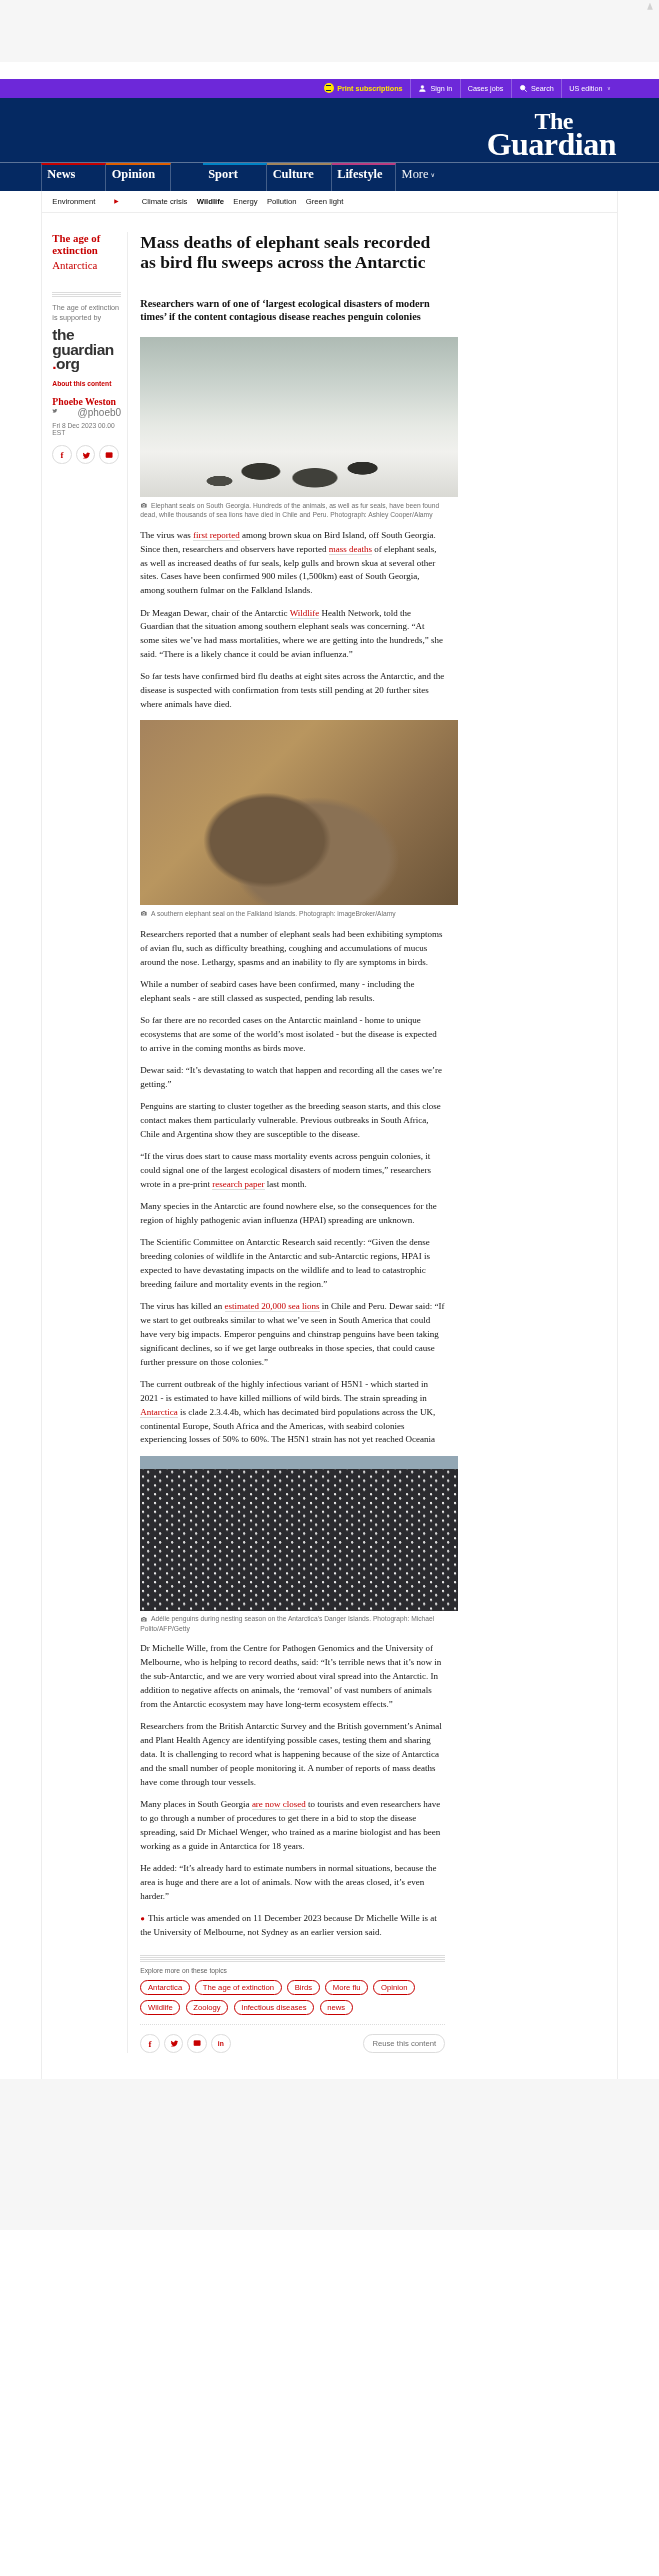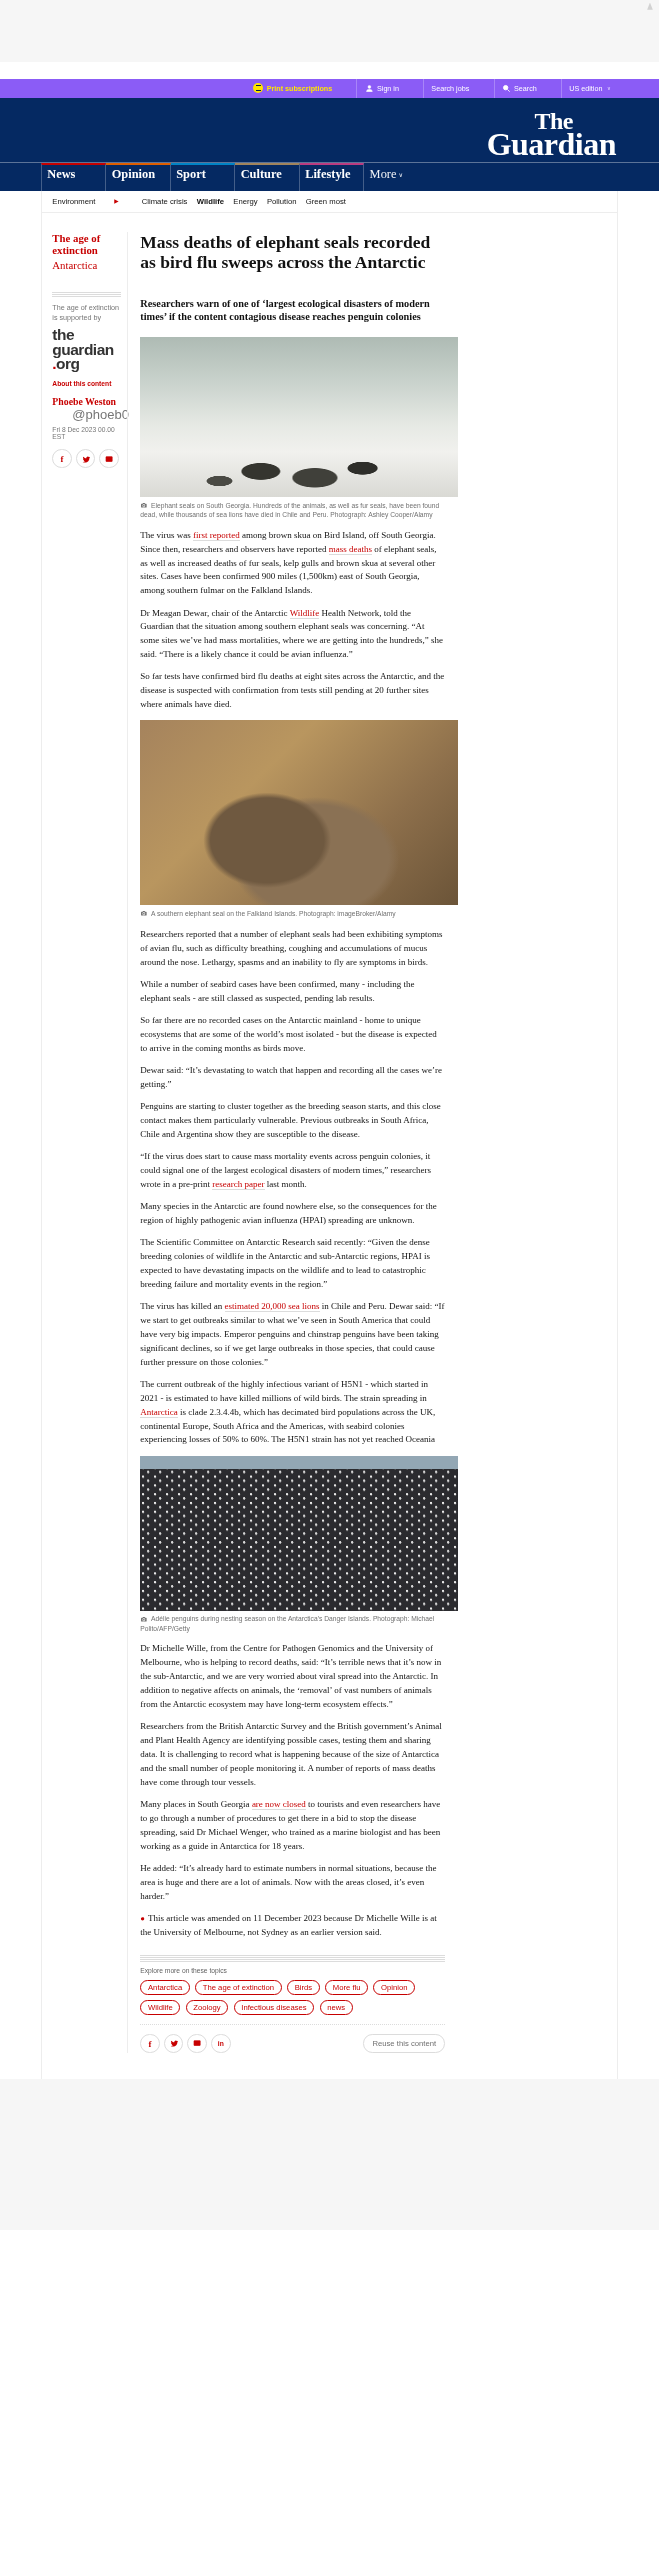"Print subscriptions" .utility { background: #8b5cf6 -> #6d28d9; gap: 17px -> none }
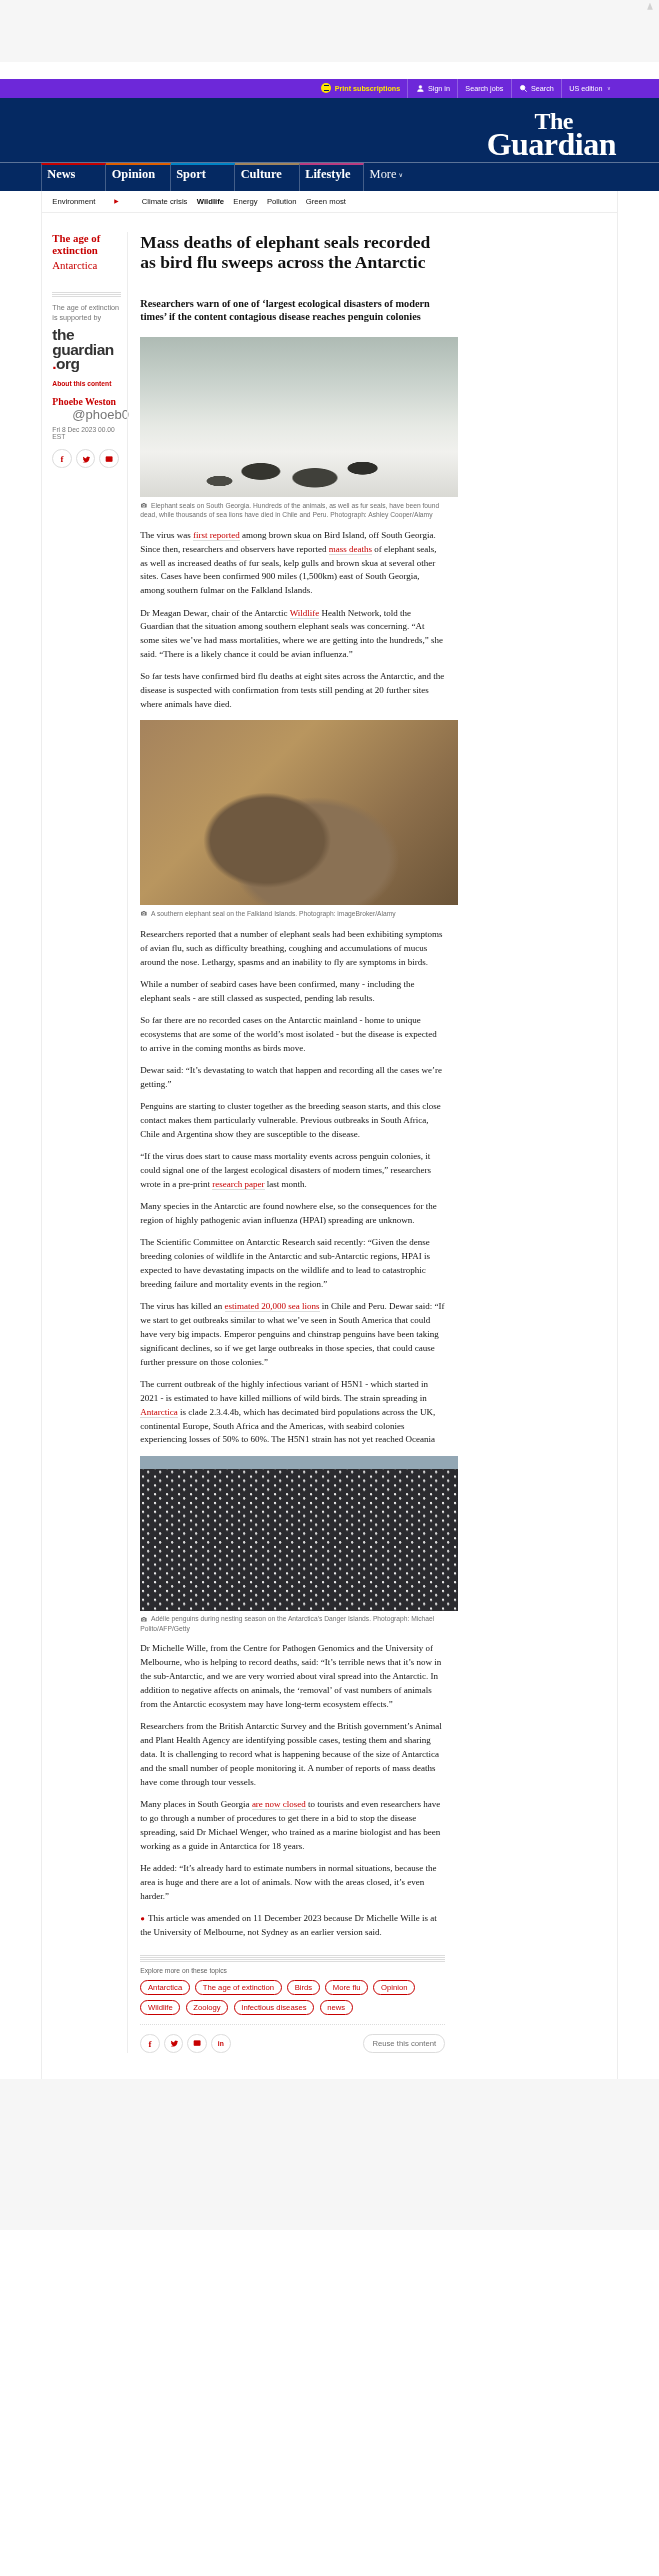"Search jobs" span { text: Search -> Cases }
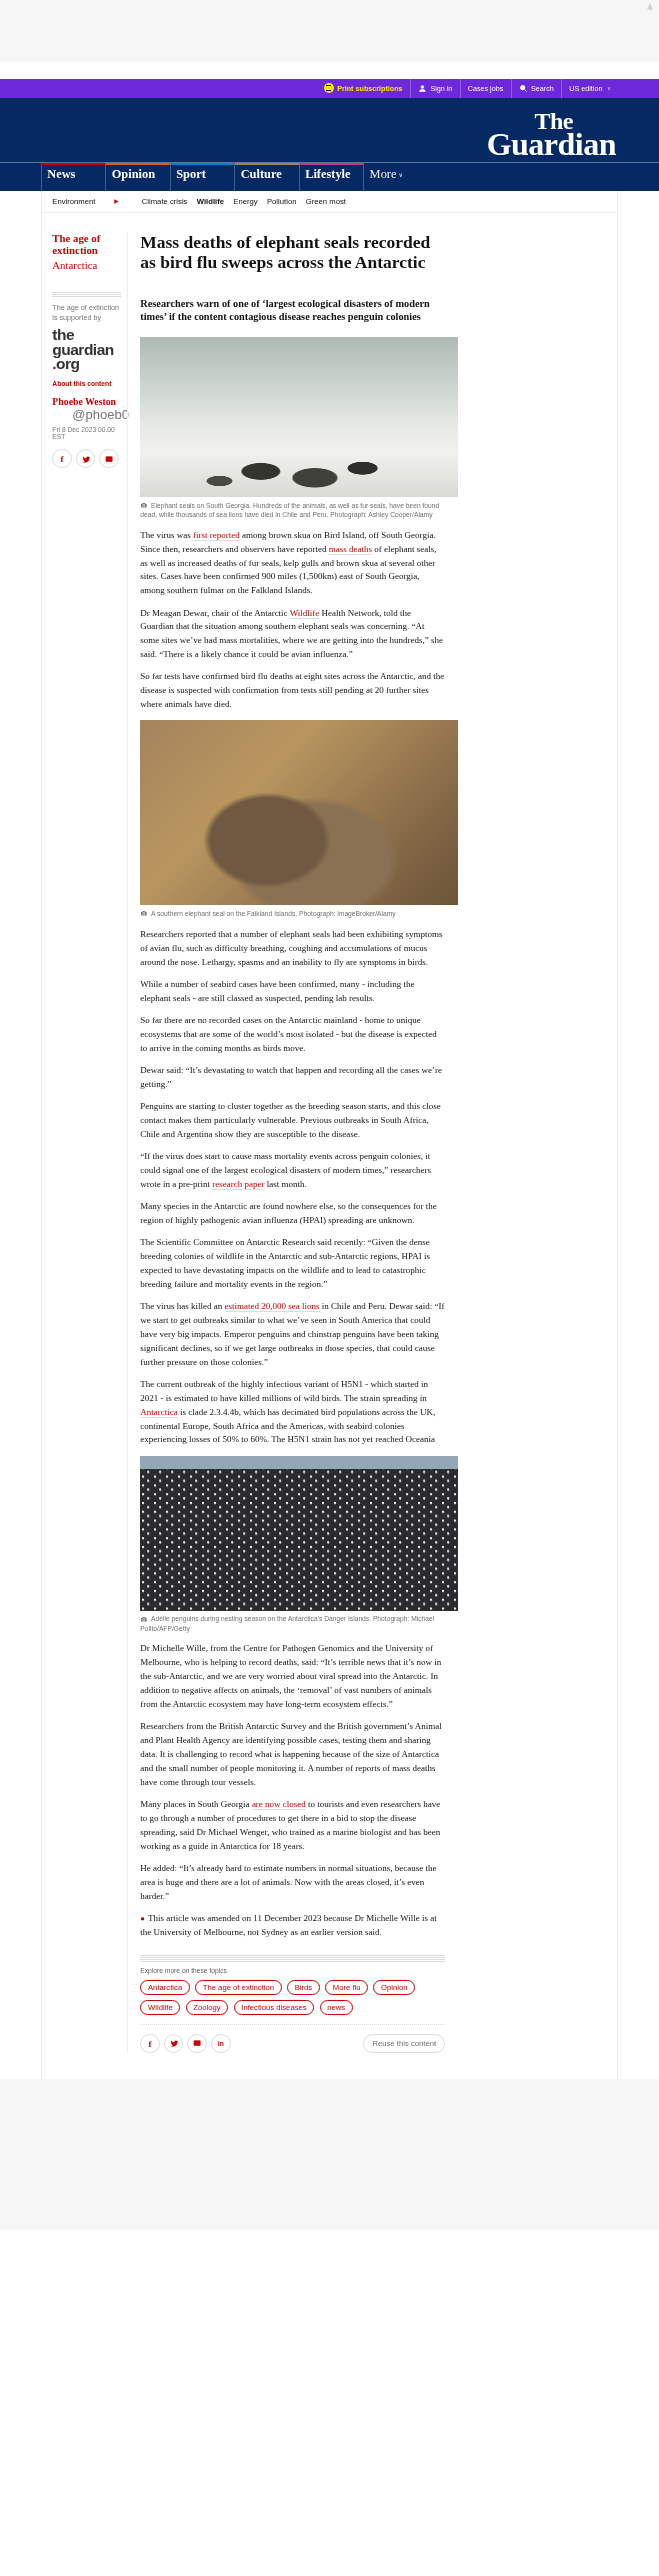"Sport" a.pillar { margin-left: none -> 32px }
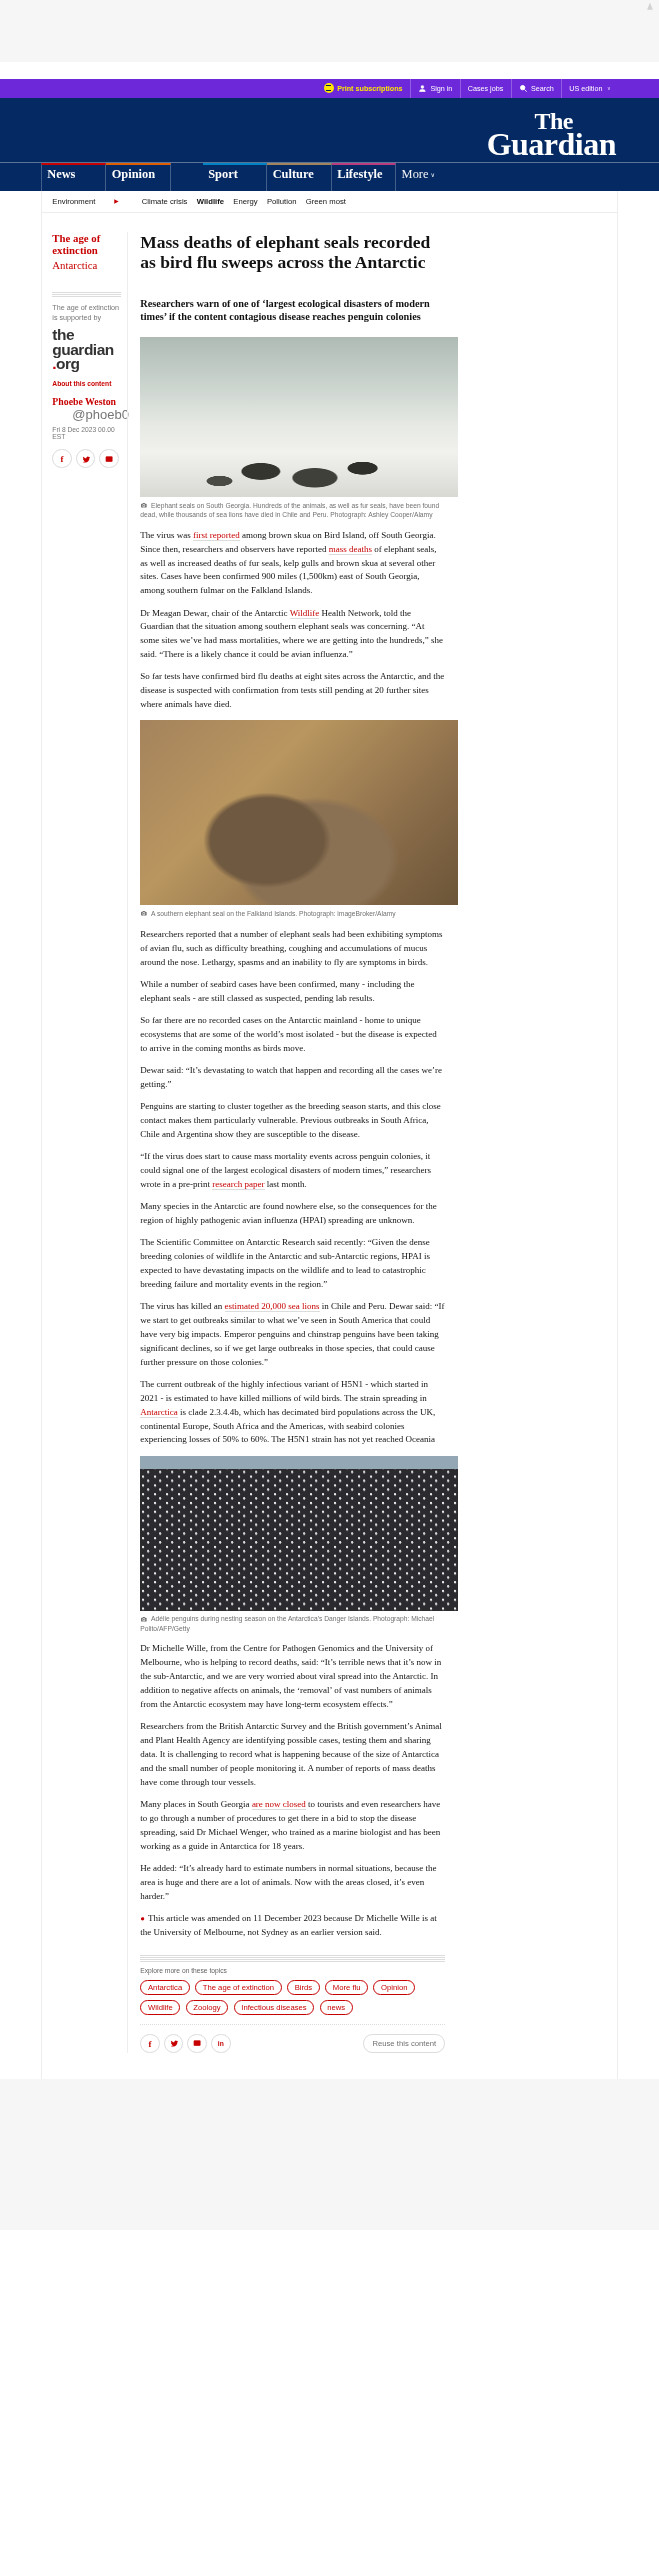"Green most" a.crumb-item { text: most -> light }
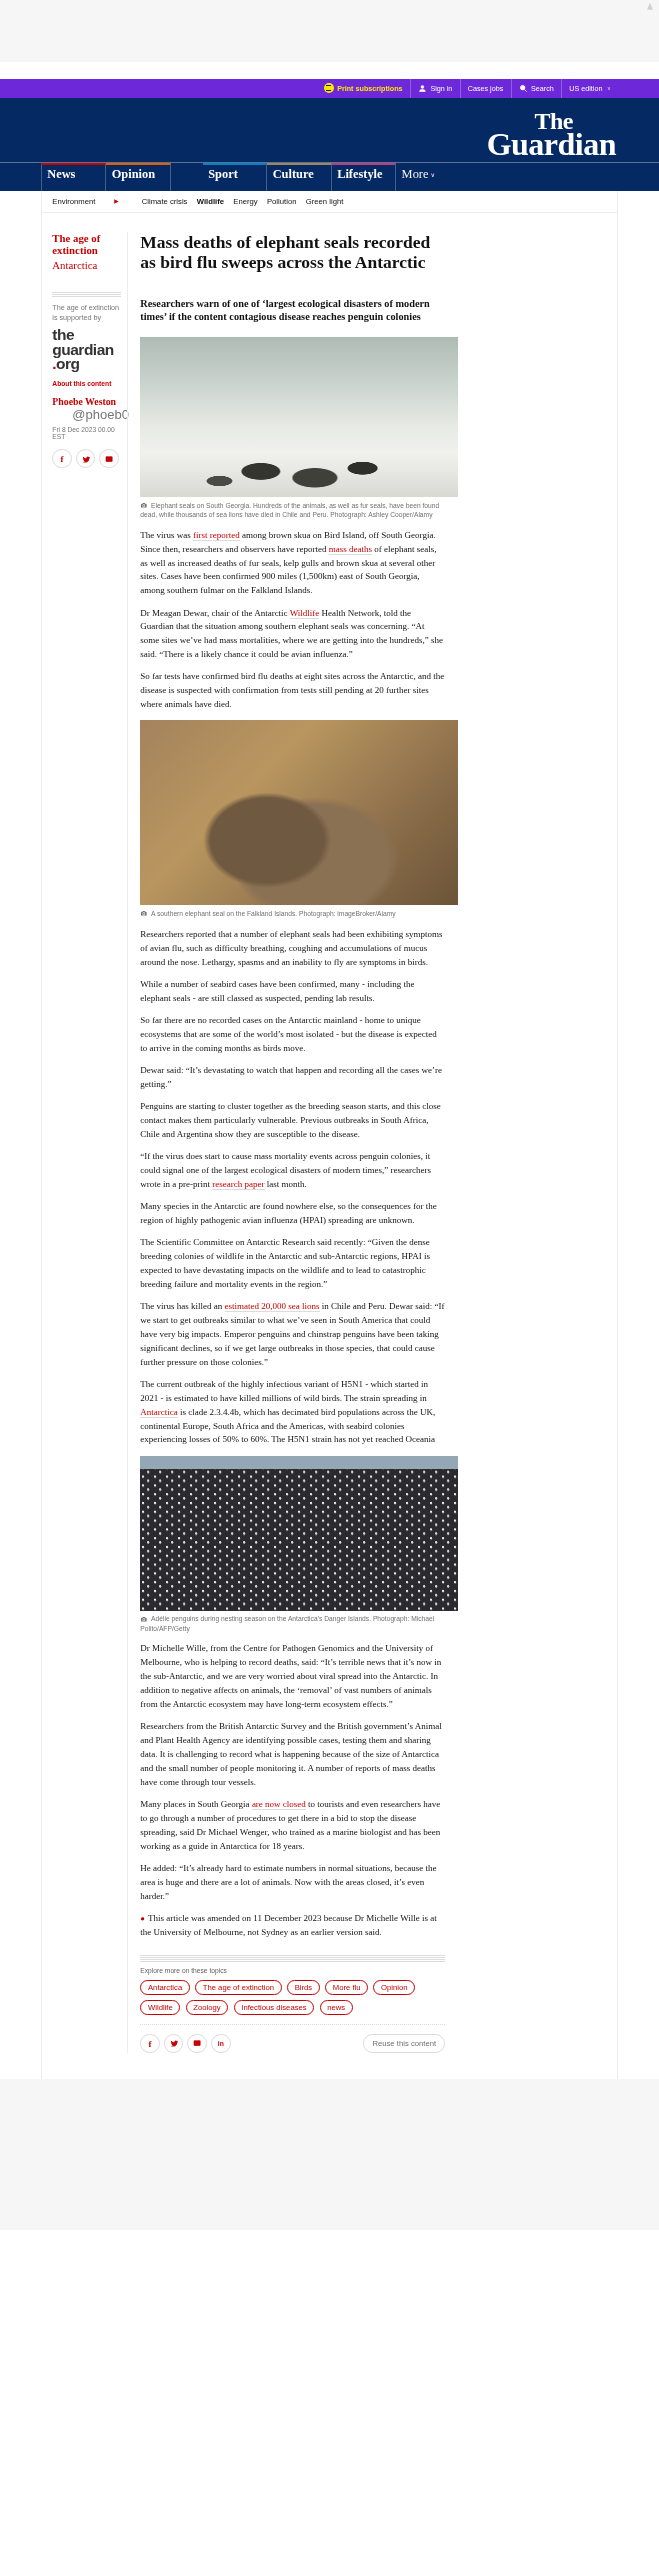"@phoeb0" .handle { font-size: 13px -> 10px }
